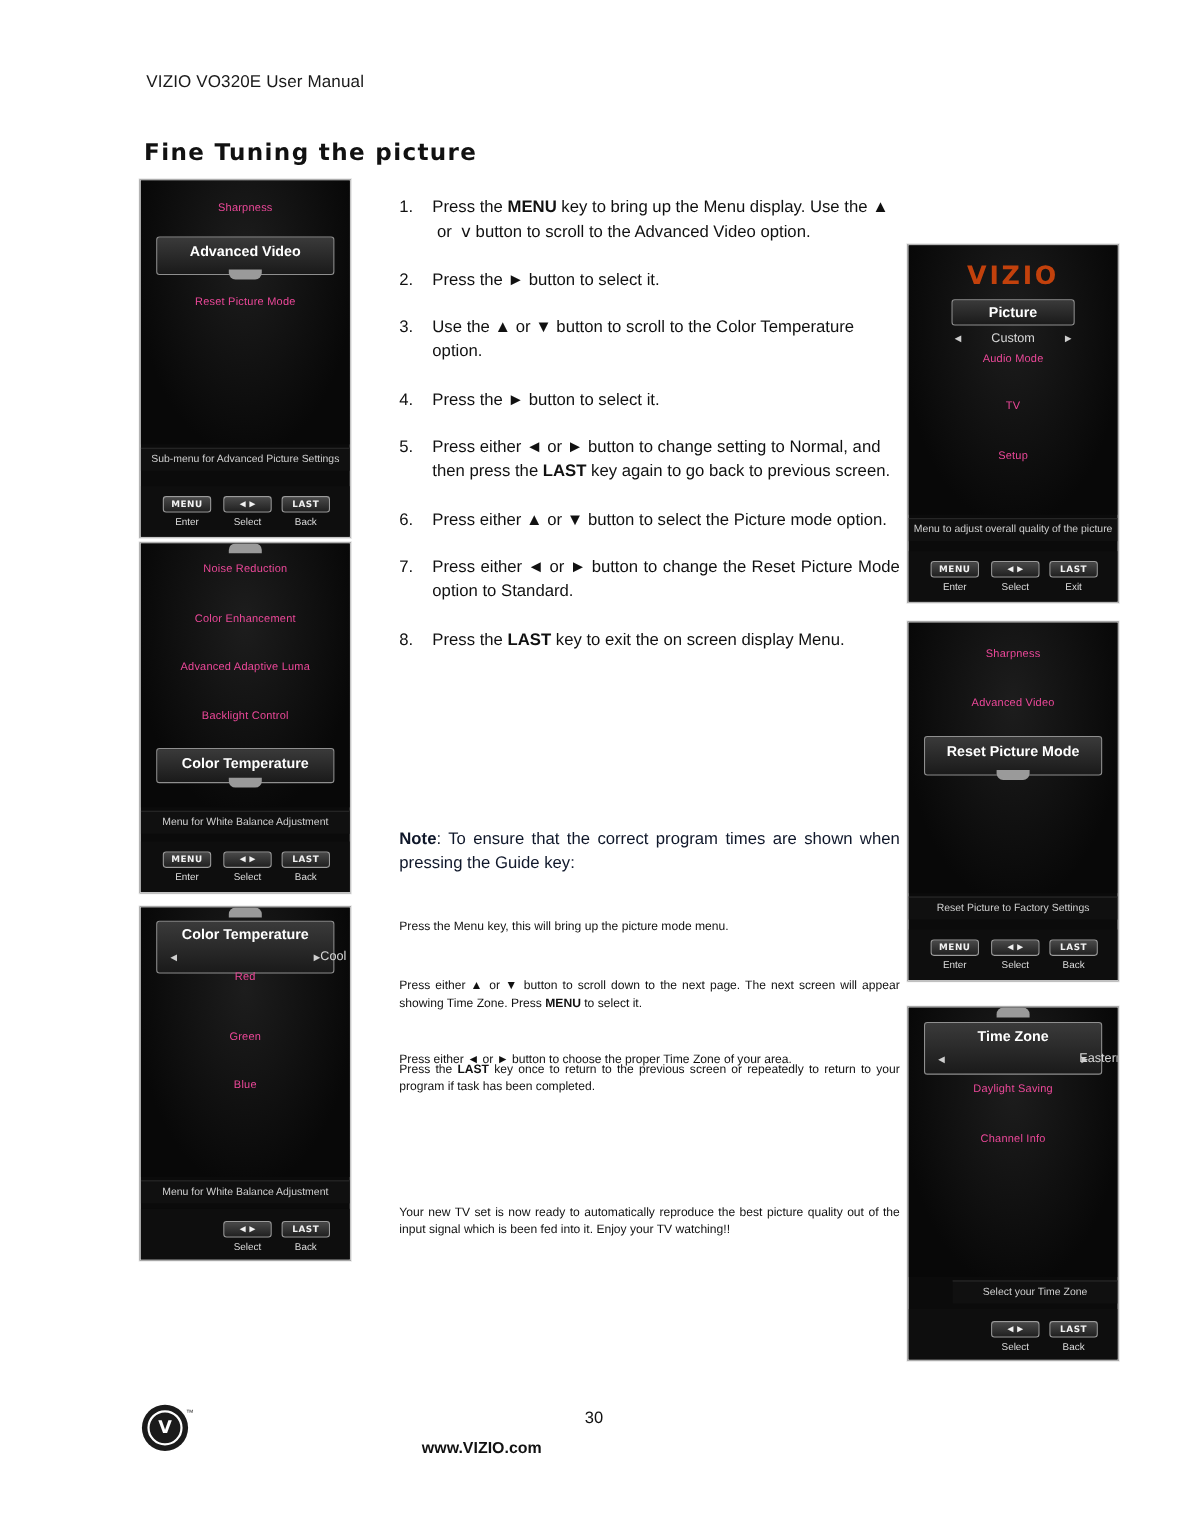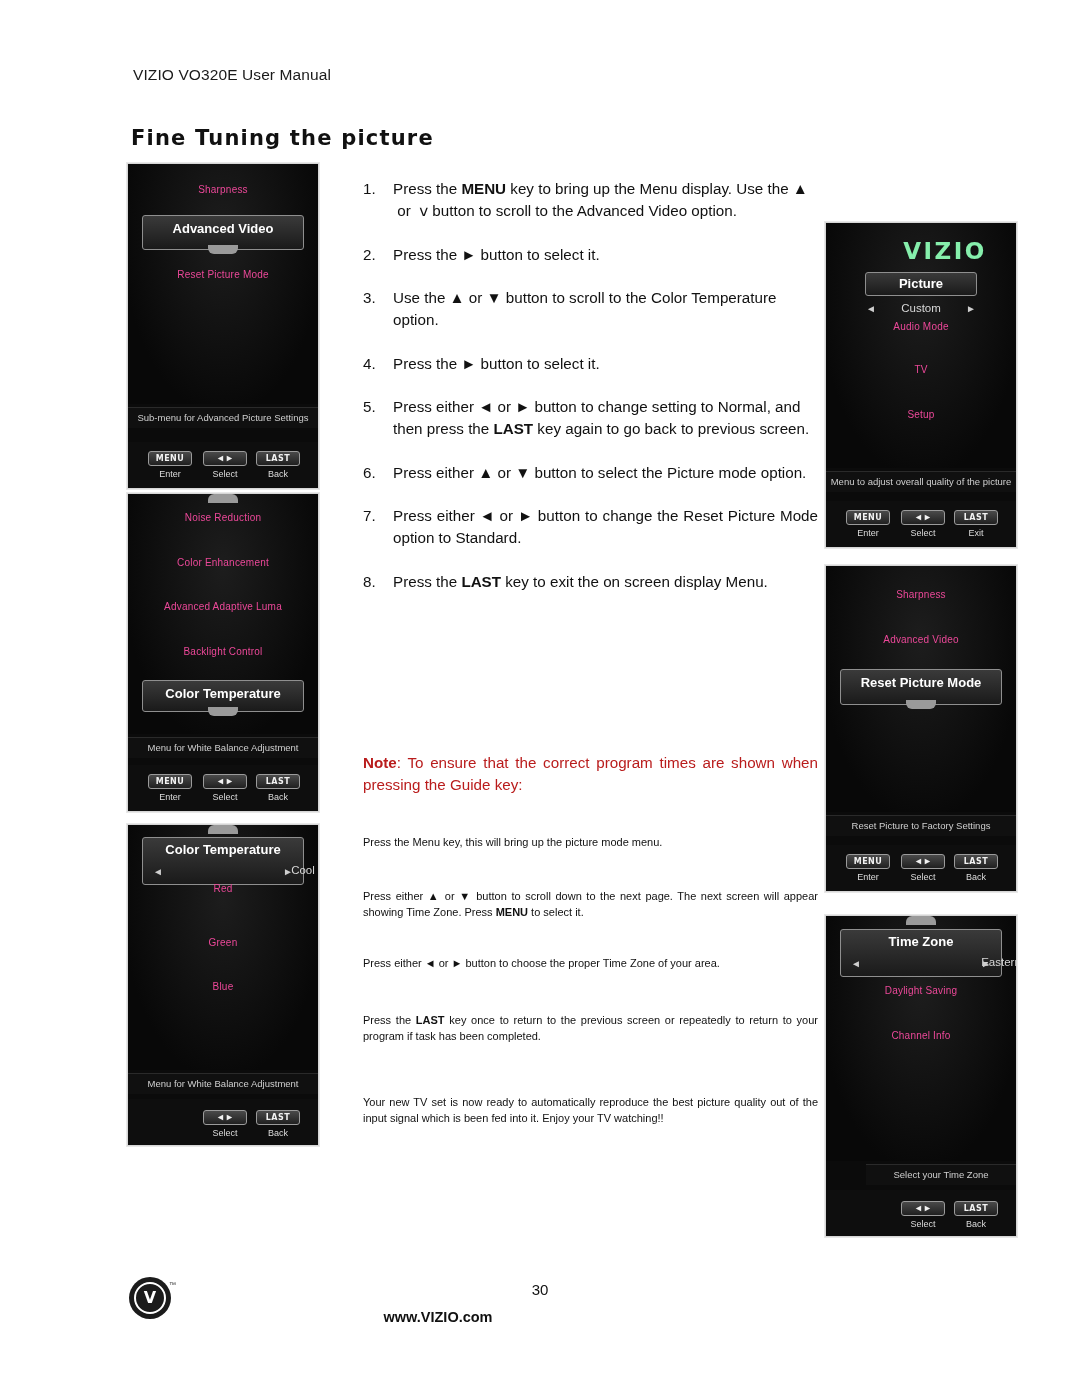"VIZIO" .vizio-logo { color: #86efac -> #c2410c; margin-left: 24px -> none }
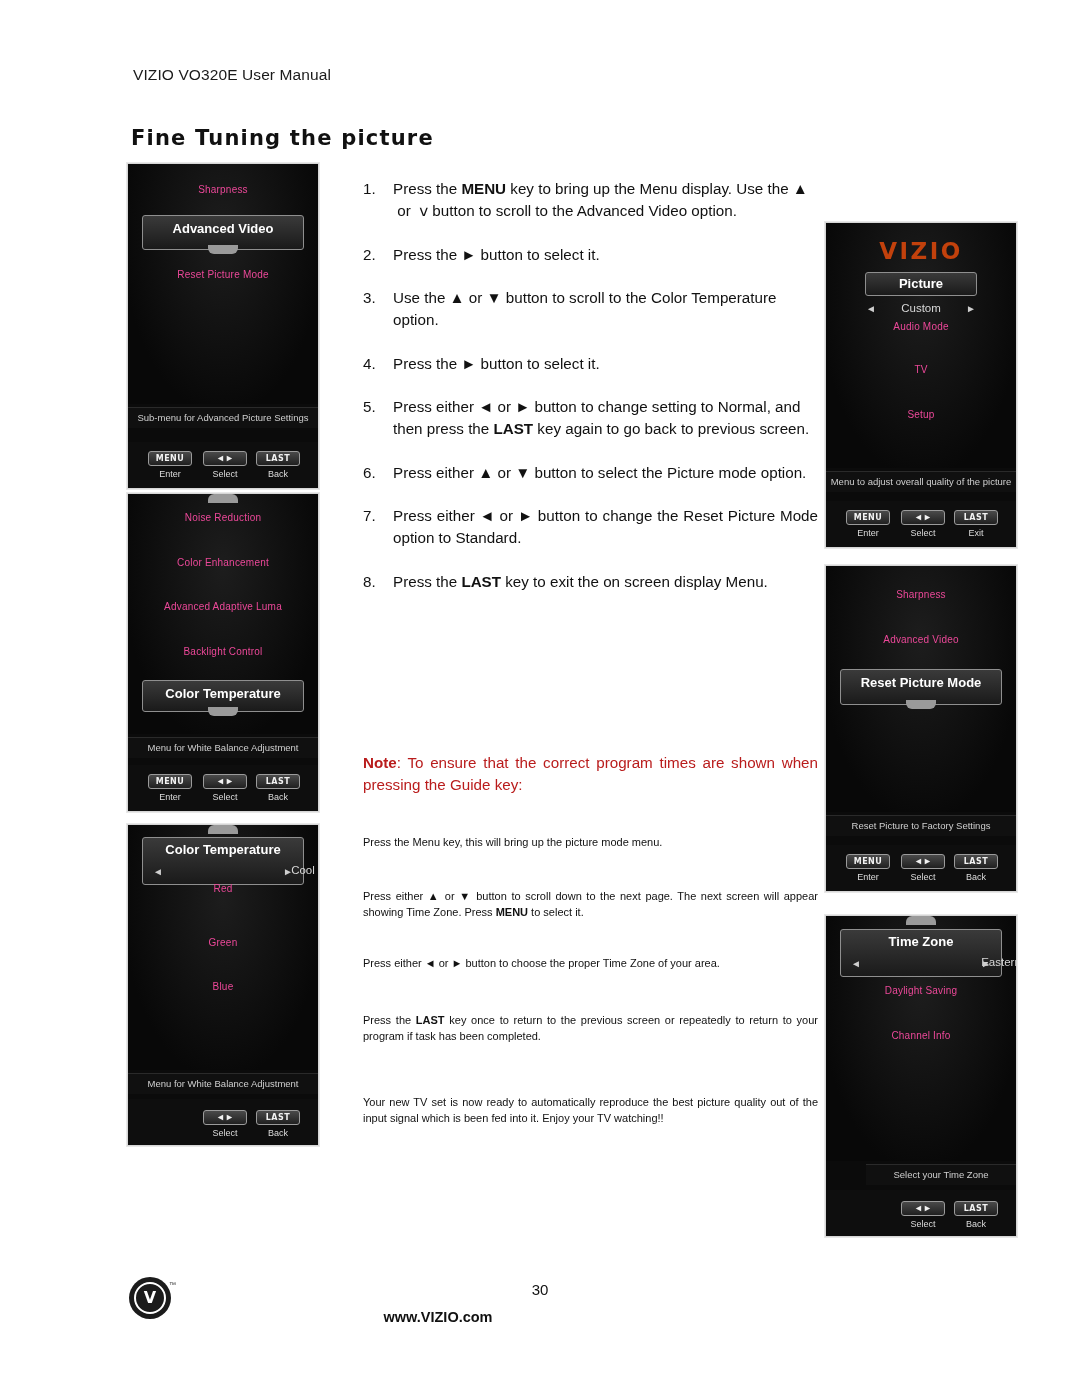"Note: To ensure that the" .note-block { color: #b91c1c -> #0f172a }
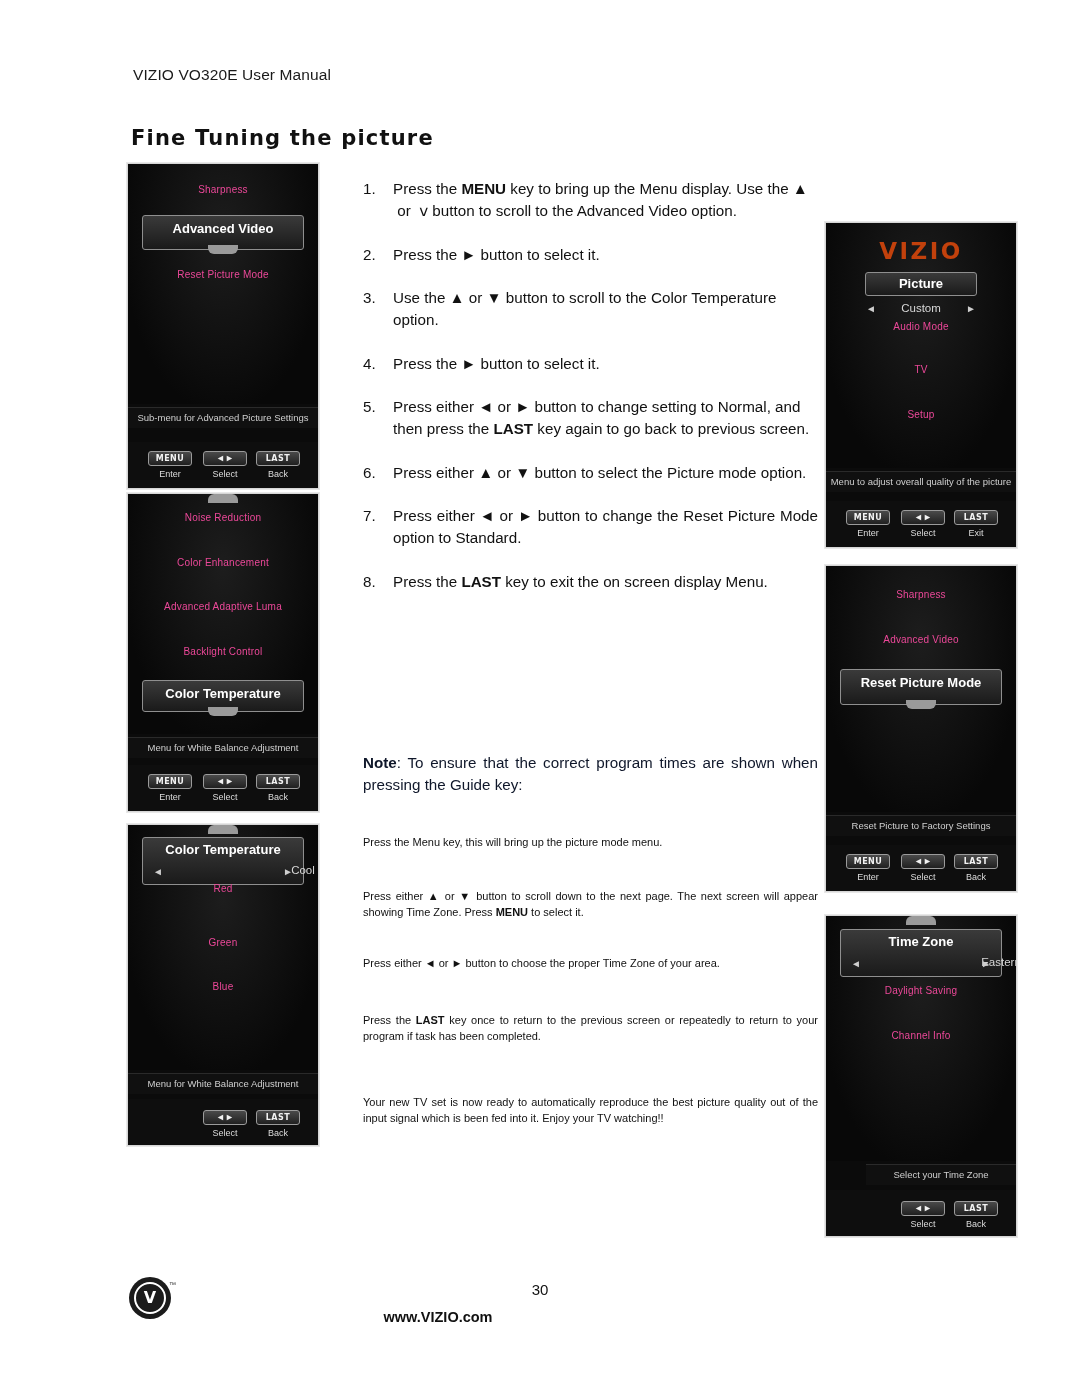"Press the LAST key once" .p4 { top: 1012px -> 964px }
